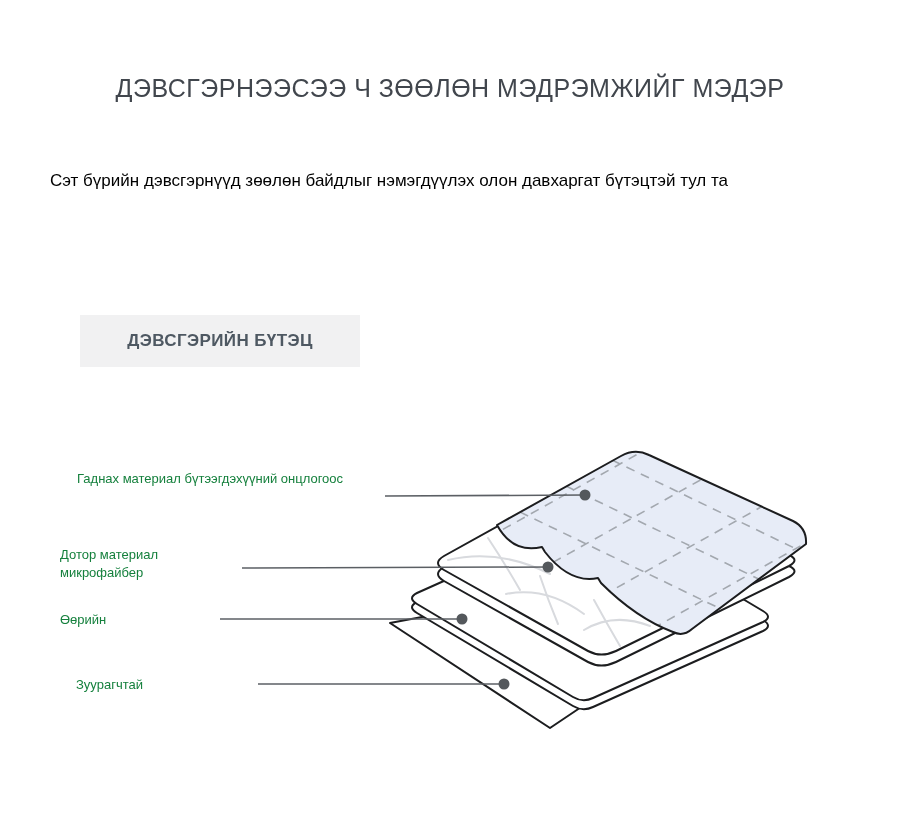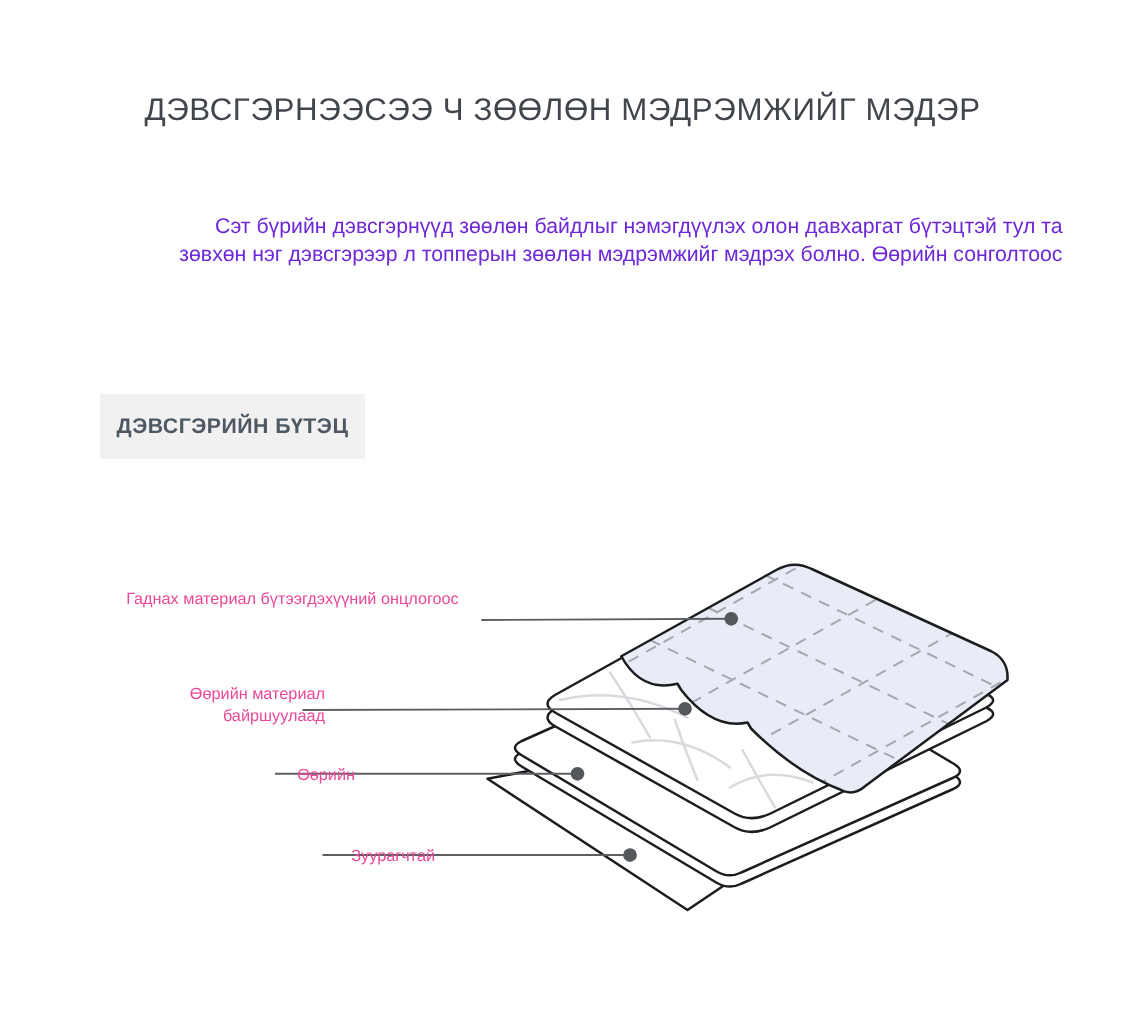"Сэт бүрийн дэвсгэрнүүд зөөлөн байдлыг" .intro { color: #6d28d9 -> #000000; text-align: right -> left }
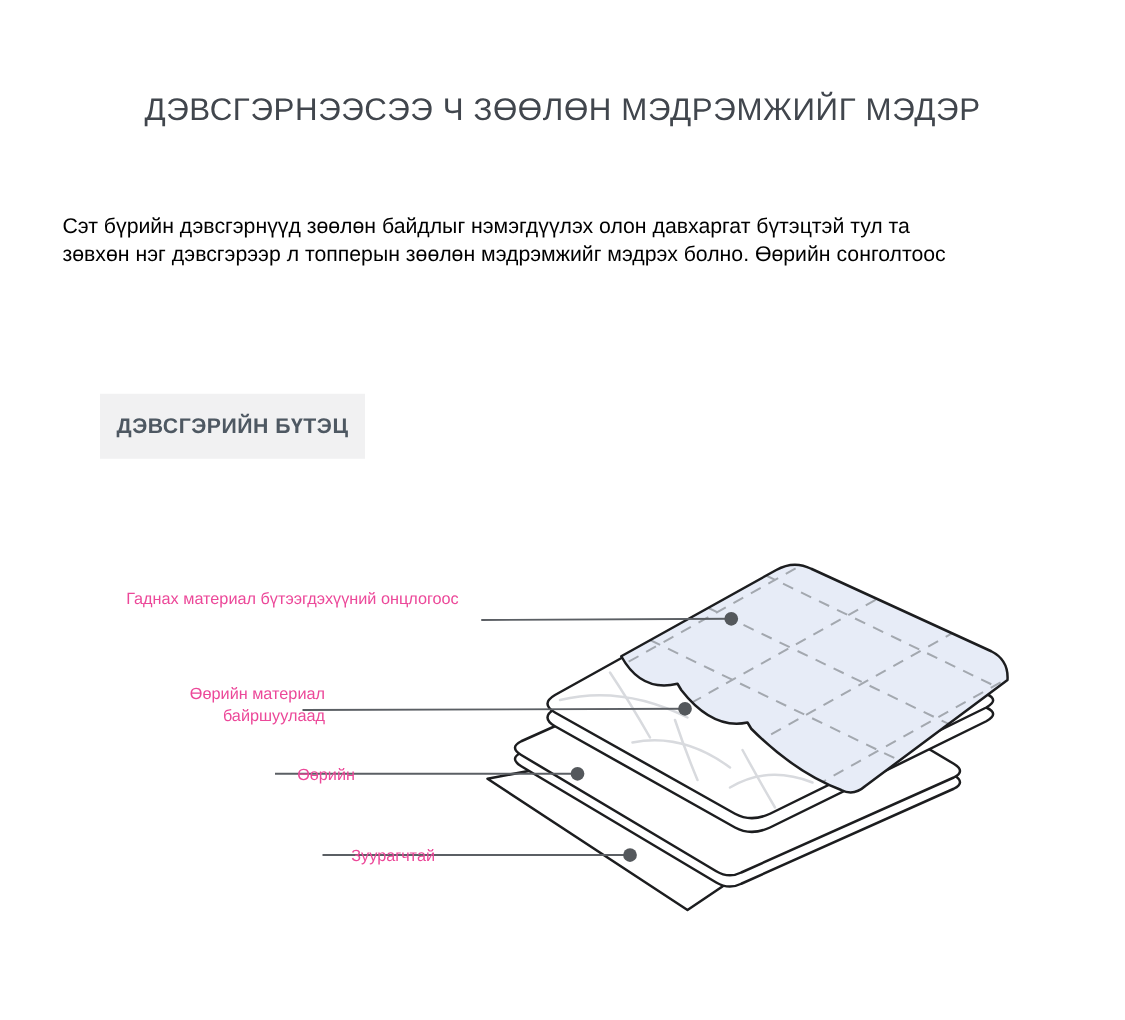"зөвхөн нэг дэвсгэрээр л топперын" div { html: <div>зөвхөн нэг дэвсгэрээр л топперын зөөлөн мэдрэмжийг мэдрэх болно. Өөрийн сонголтоос</div> -> none }
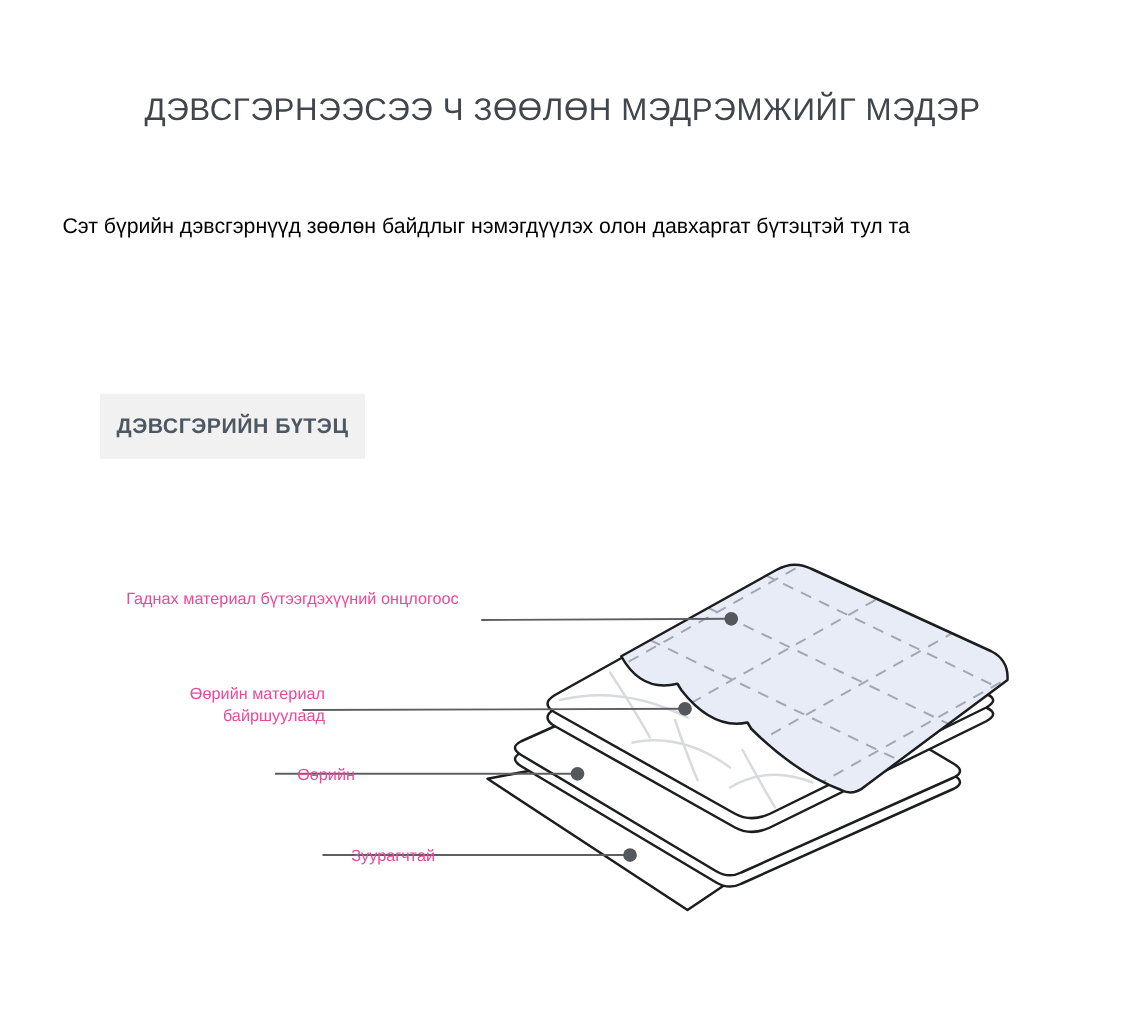"ДЭВСГЭРИЙН БҮТЭЦ" .badge { width: 212px -> 280px }
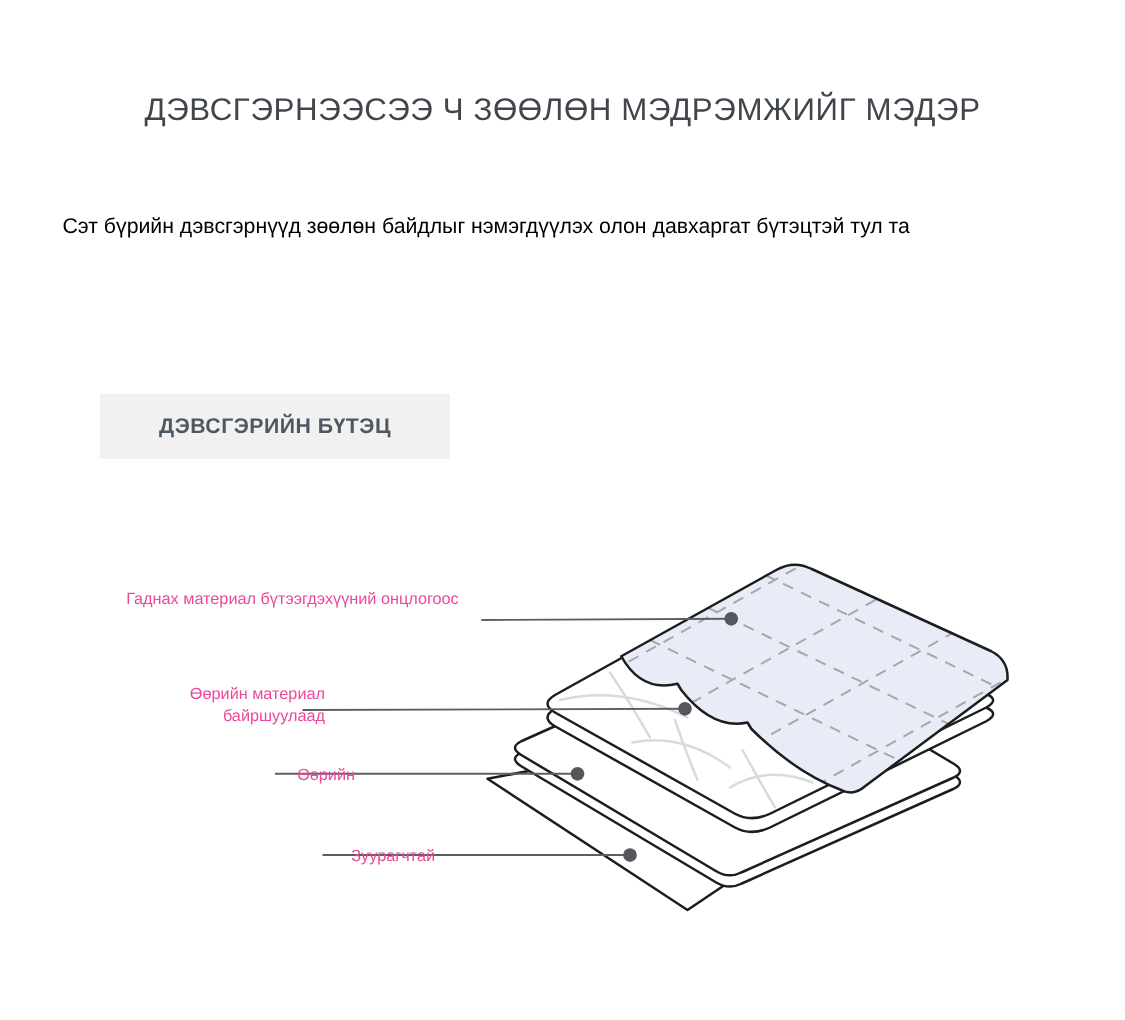"Гаднах материал бүтээгдэхүүний онцлогоос" .layer-label { color: #ec4899 -> #15803d; text-align: right -> left }
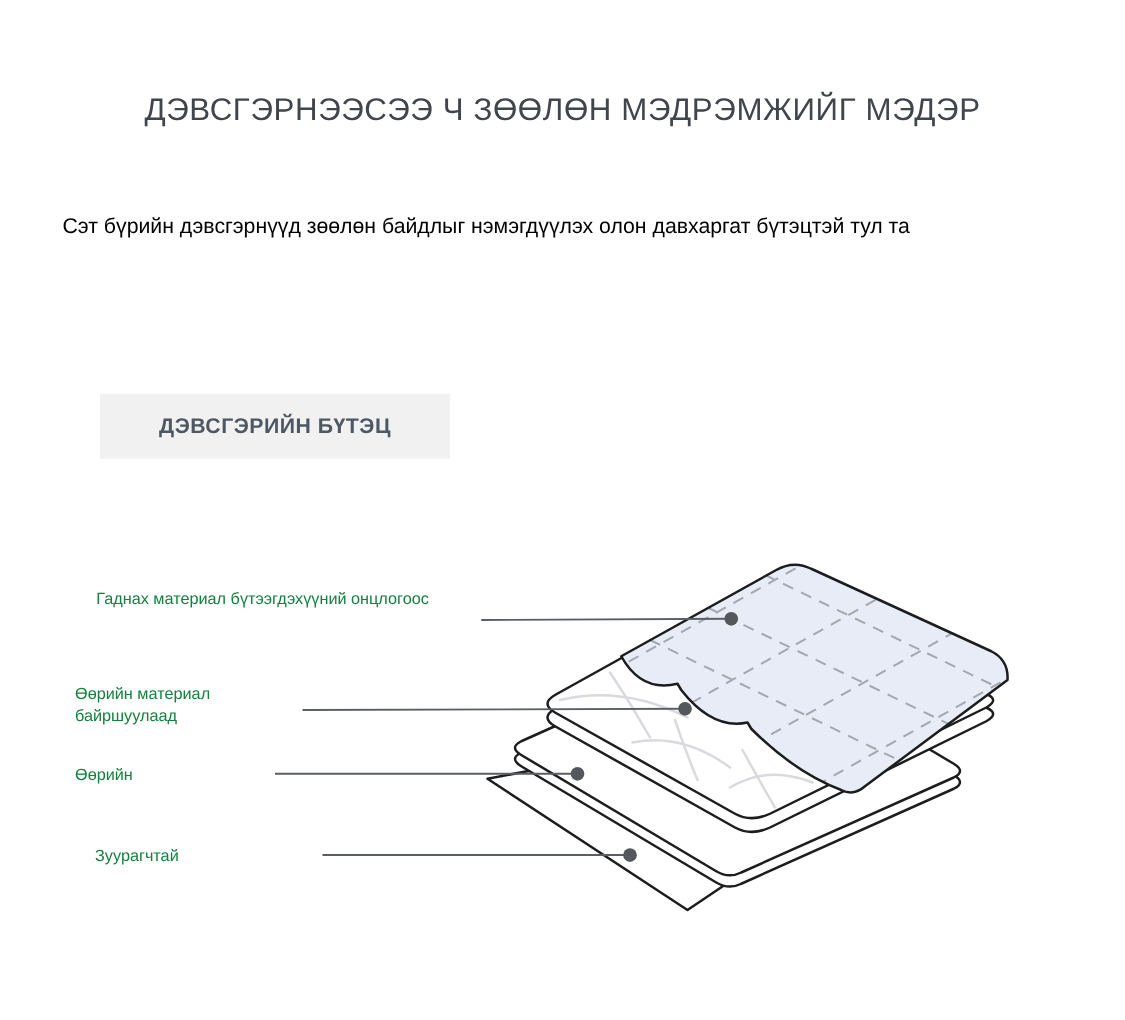"Өөрийн материал" div { text: Өөрийн -> Дотор }
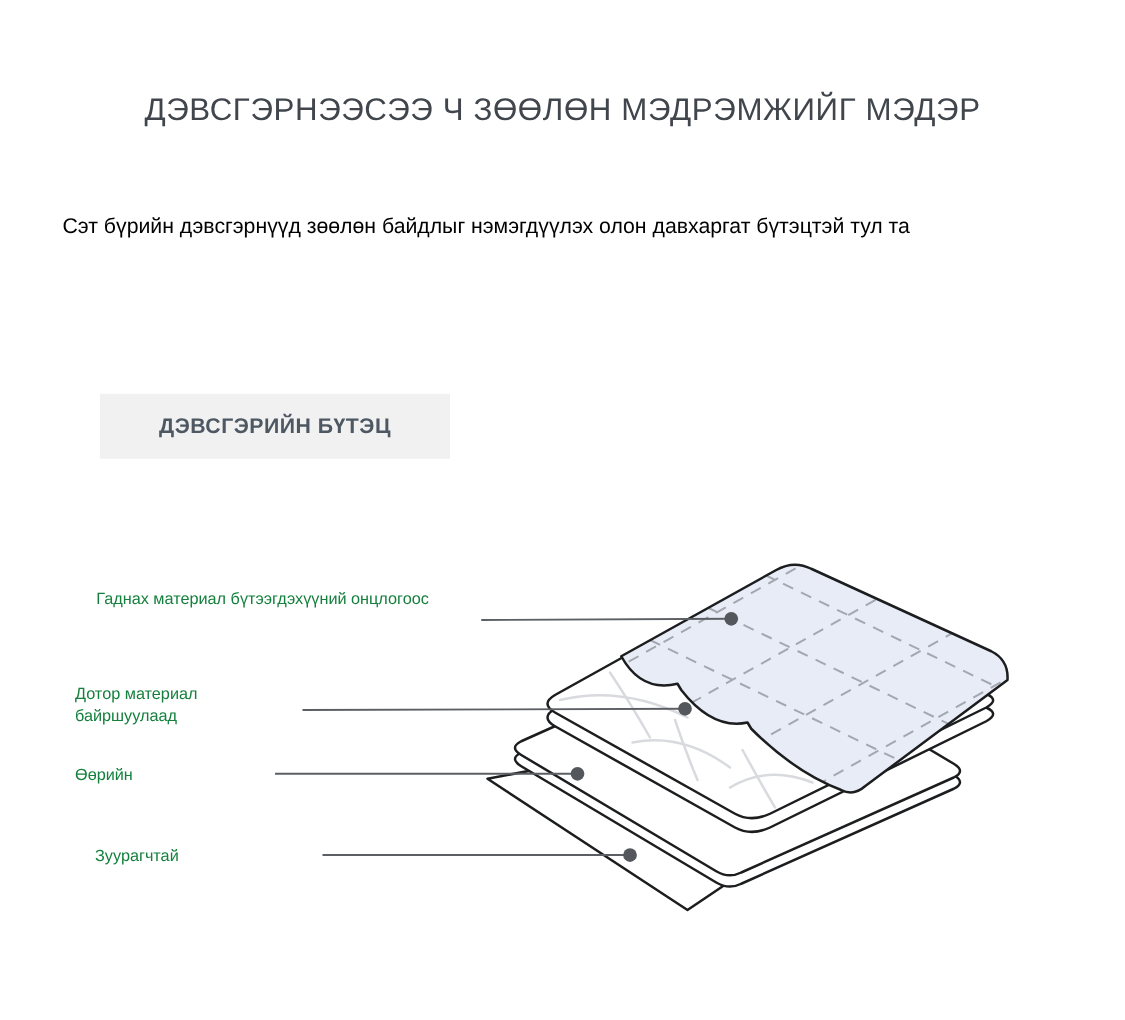"байршуулаад" div { text: байршуулаад -> микрофайбер }
